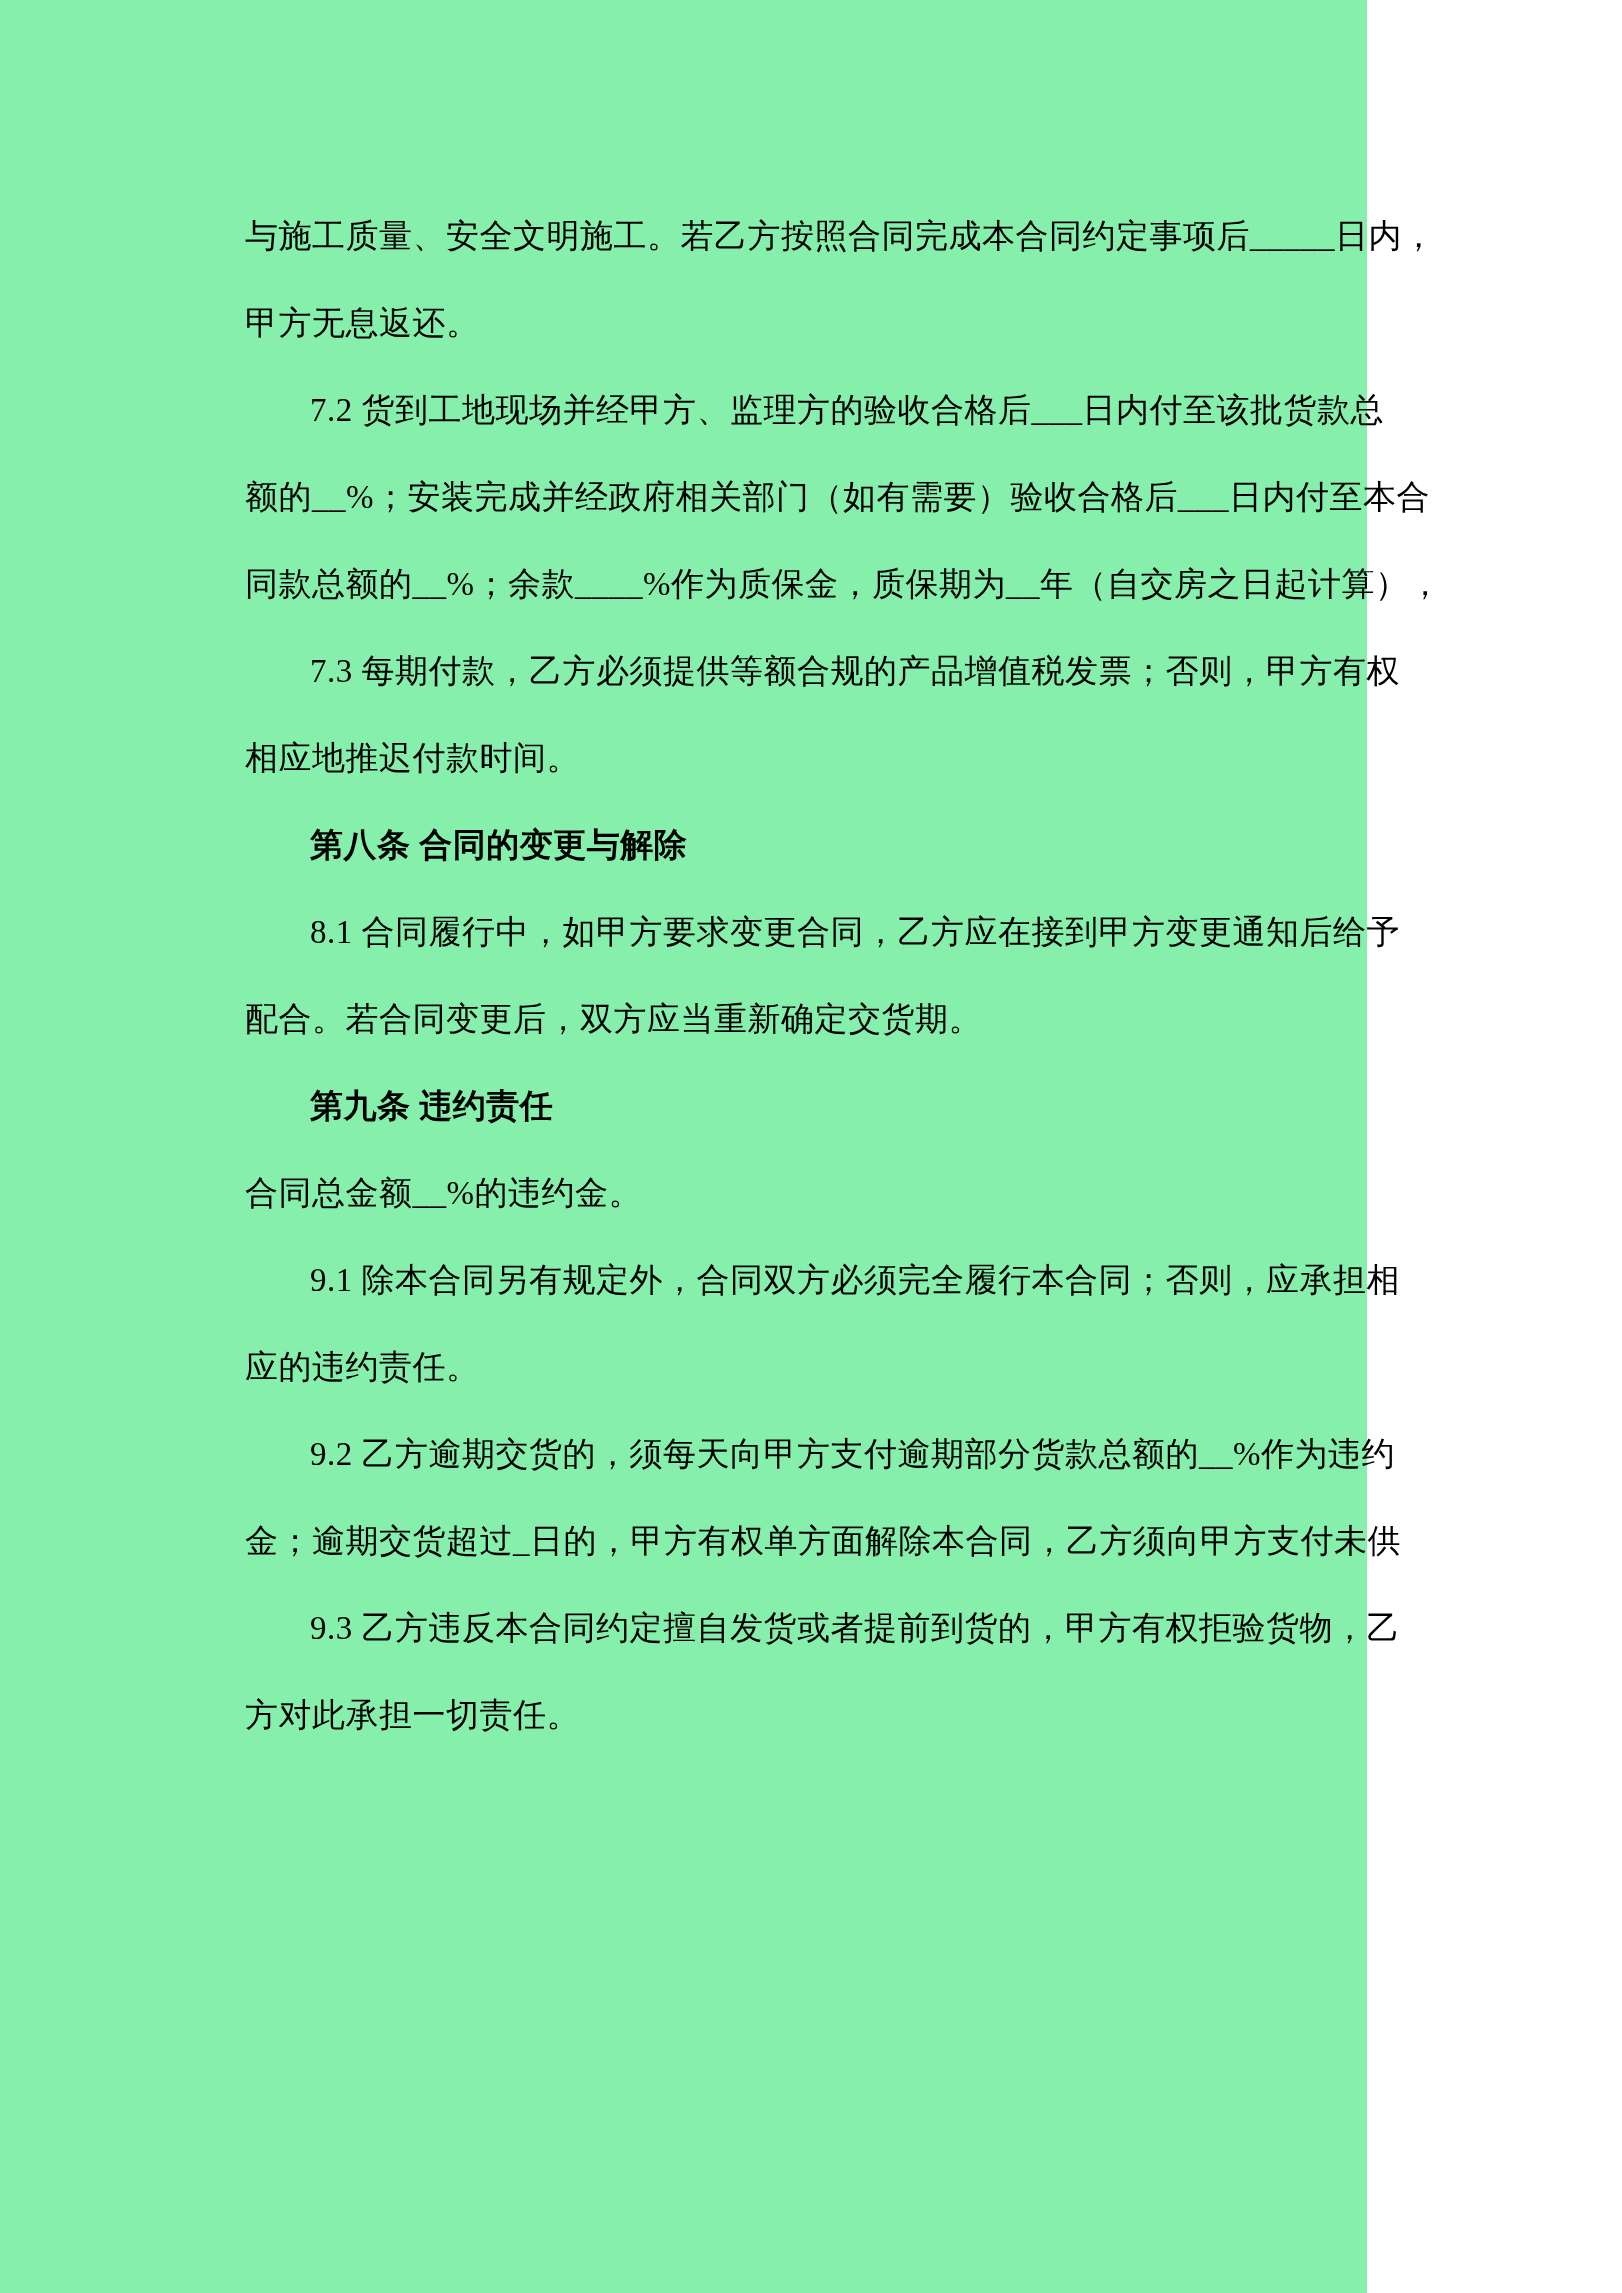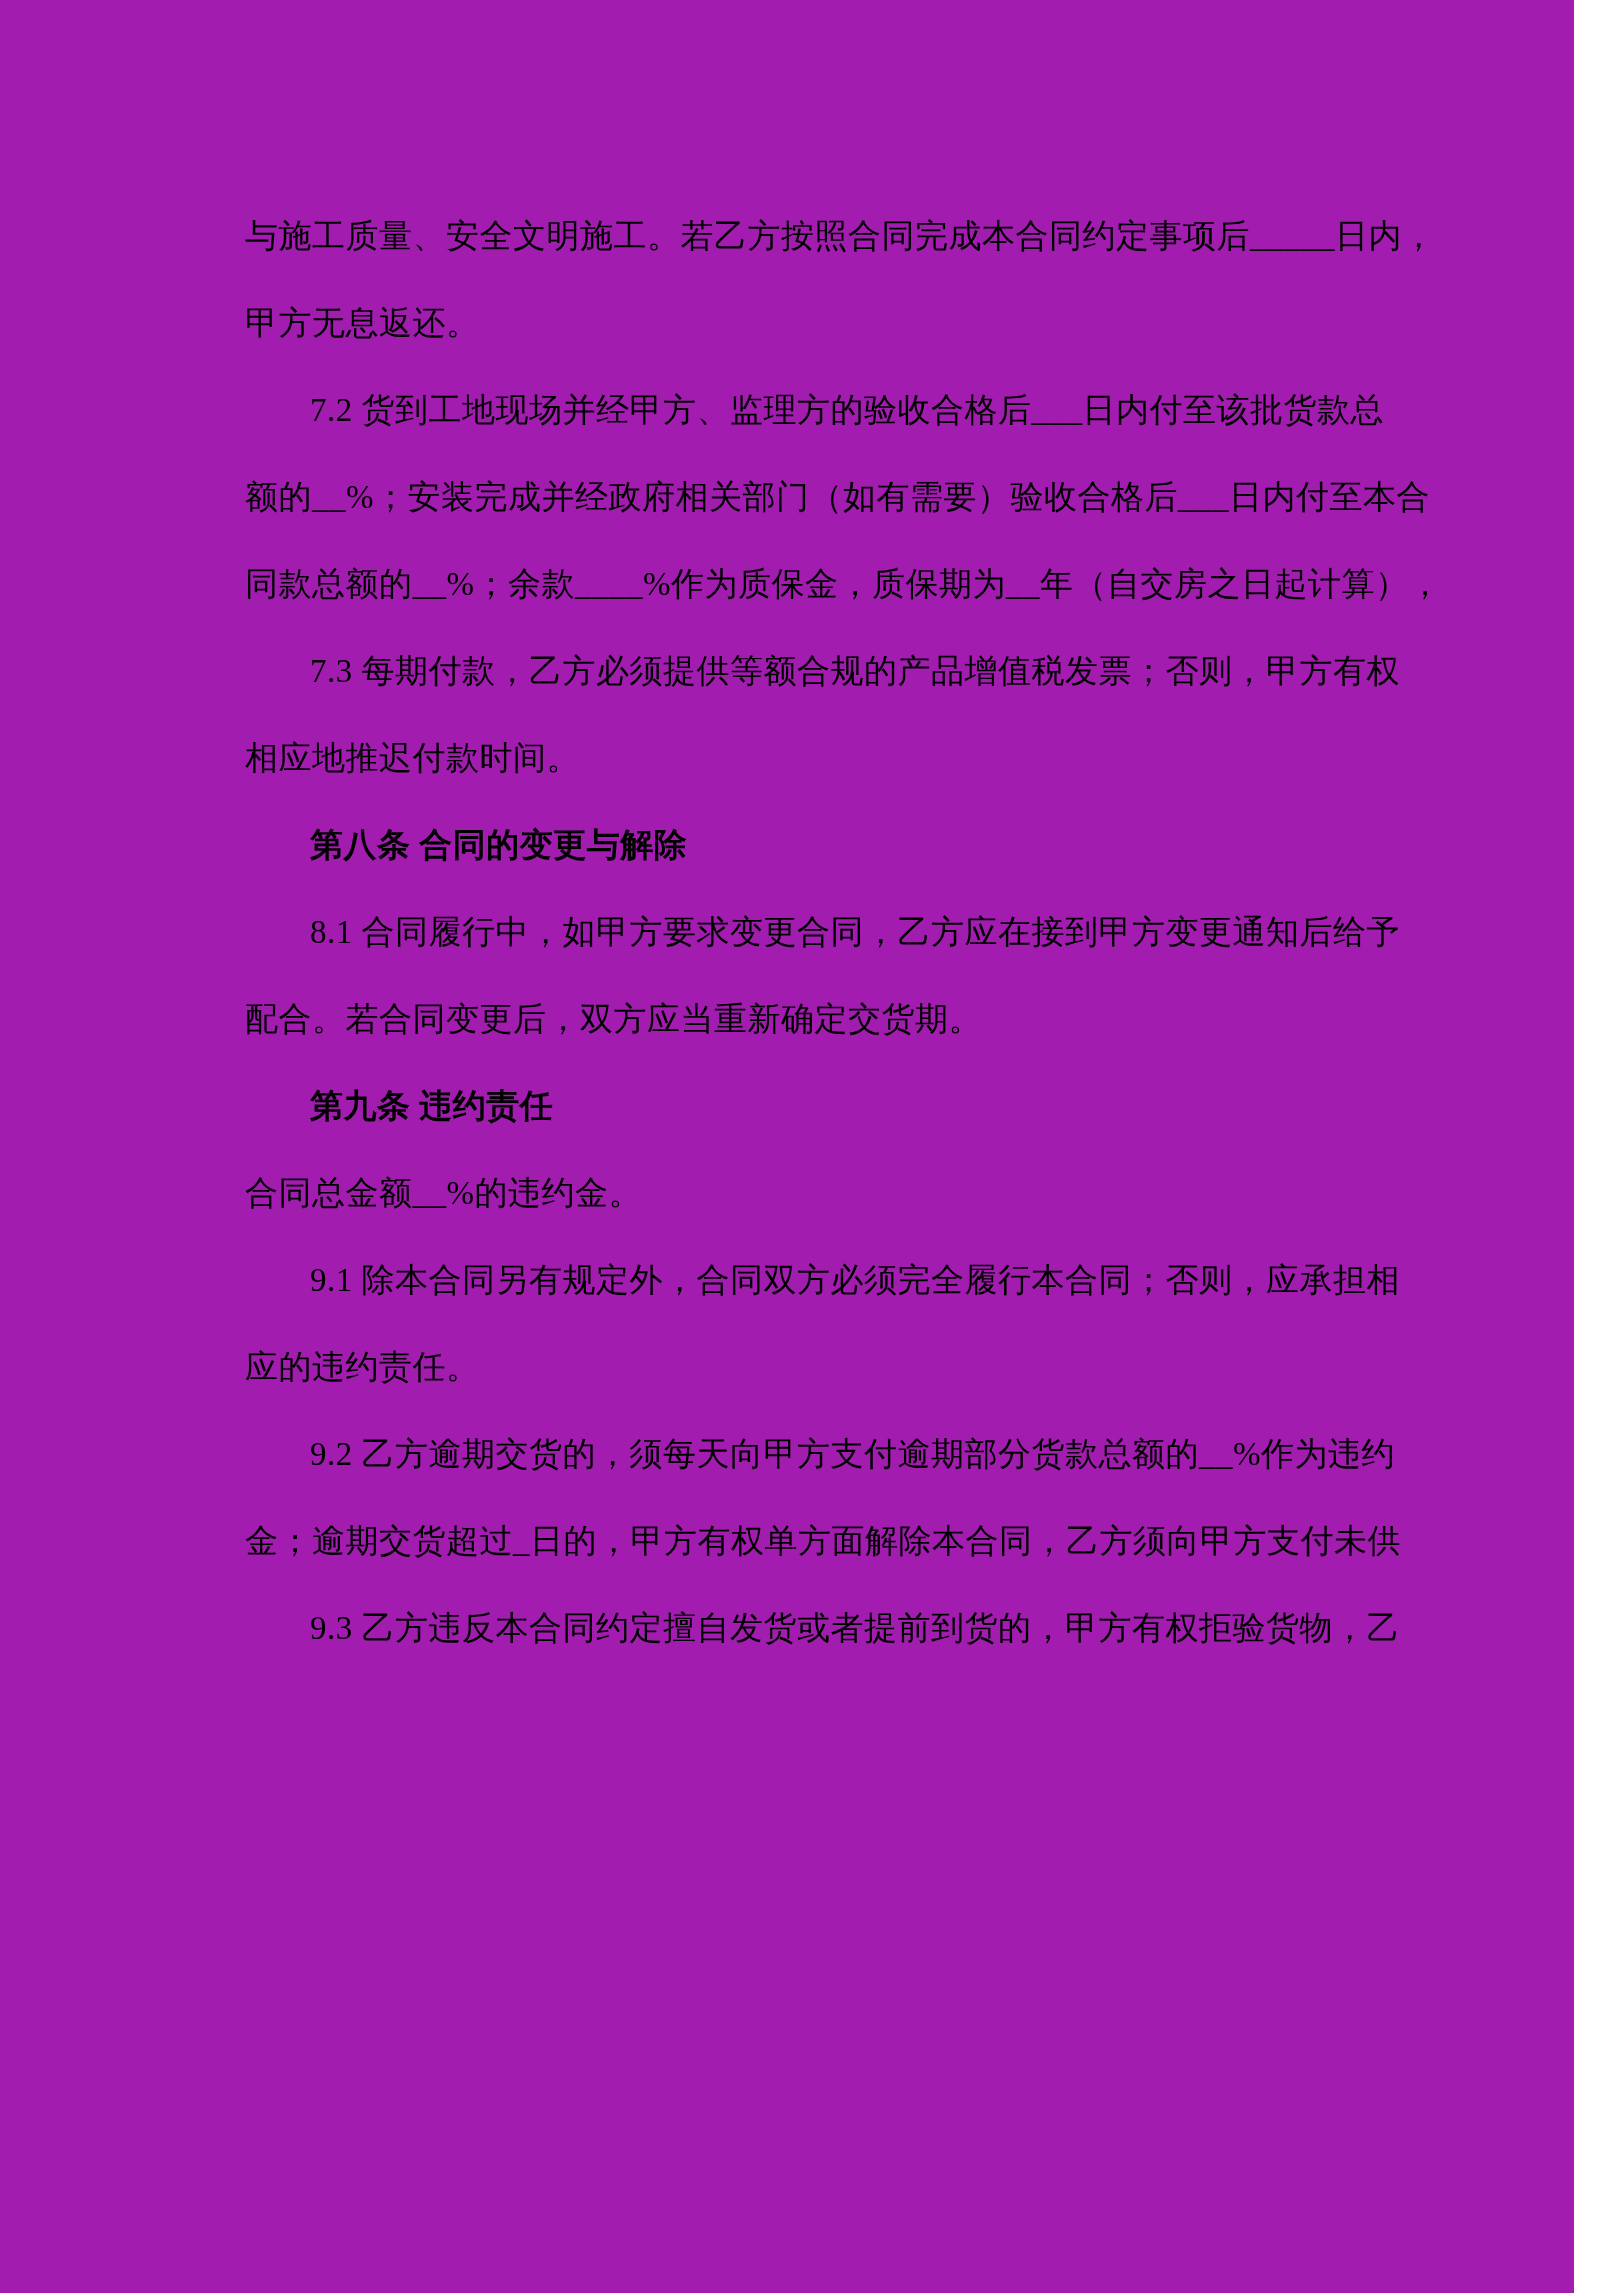"与施工质量、安全文明施工。若乙方按照合同完成本合同约定事项后_____日内，" .page { background: #a21caf -> #86efac; width: 1574px -> 1367px }
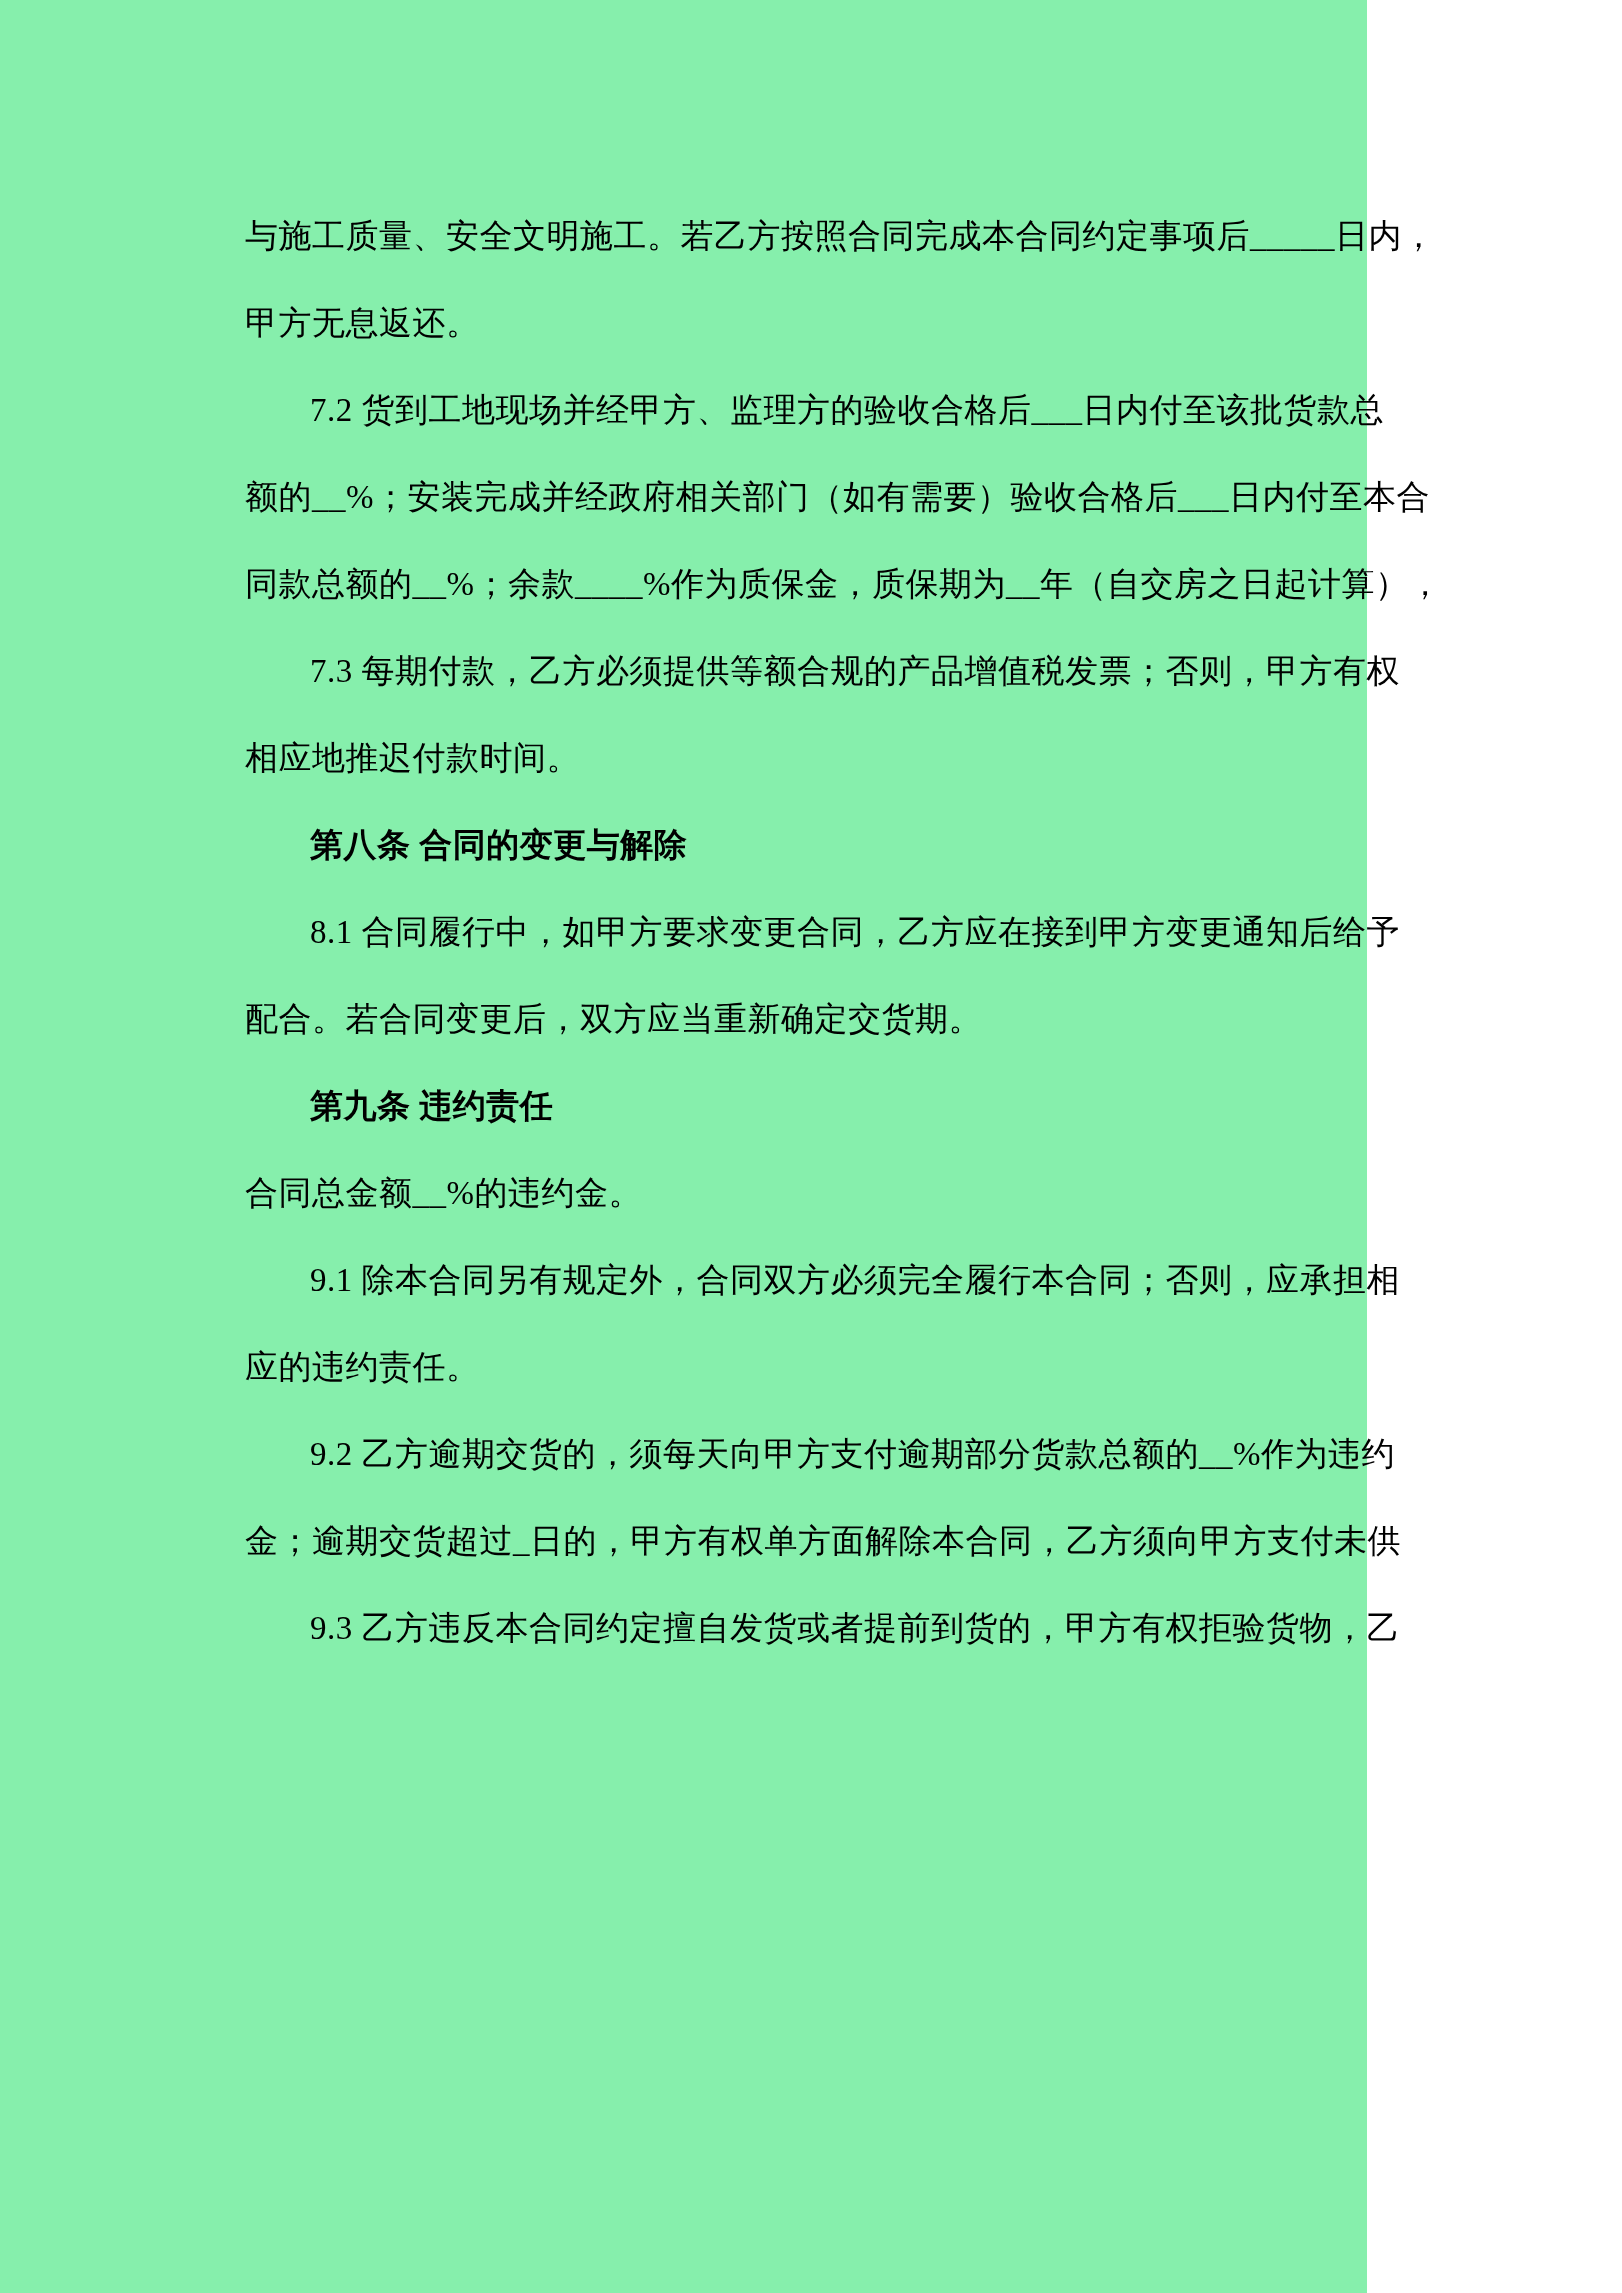"方对此承担一切责任。" div.line { html: none -> <div>方对此承担一切责任。</div> }
